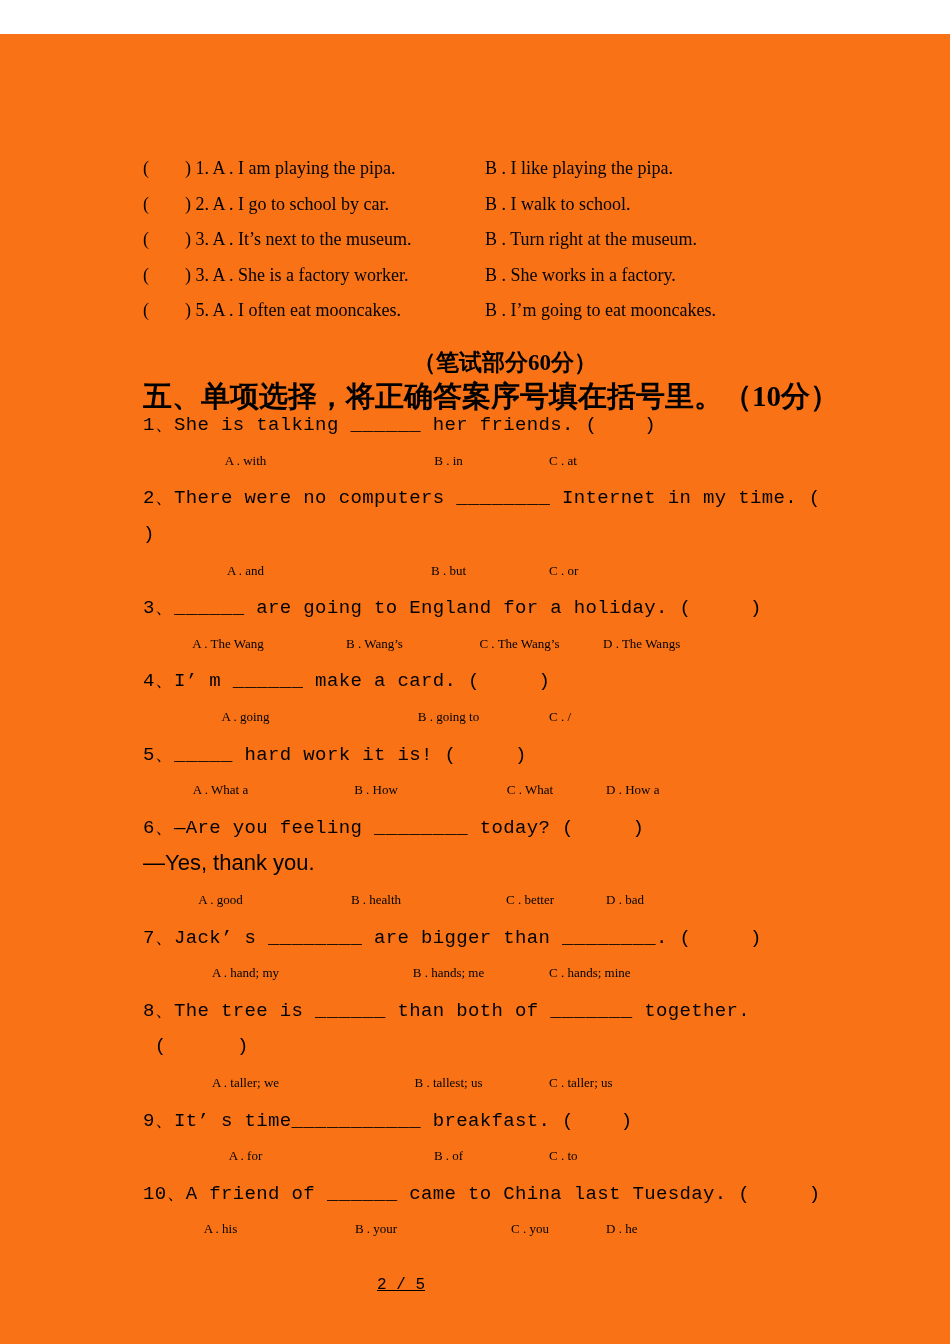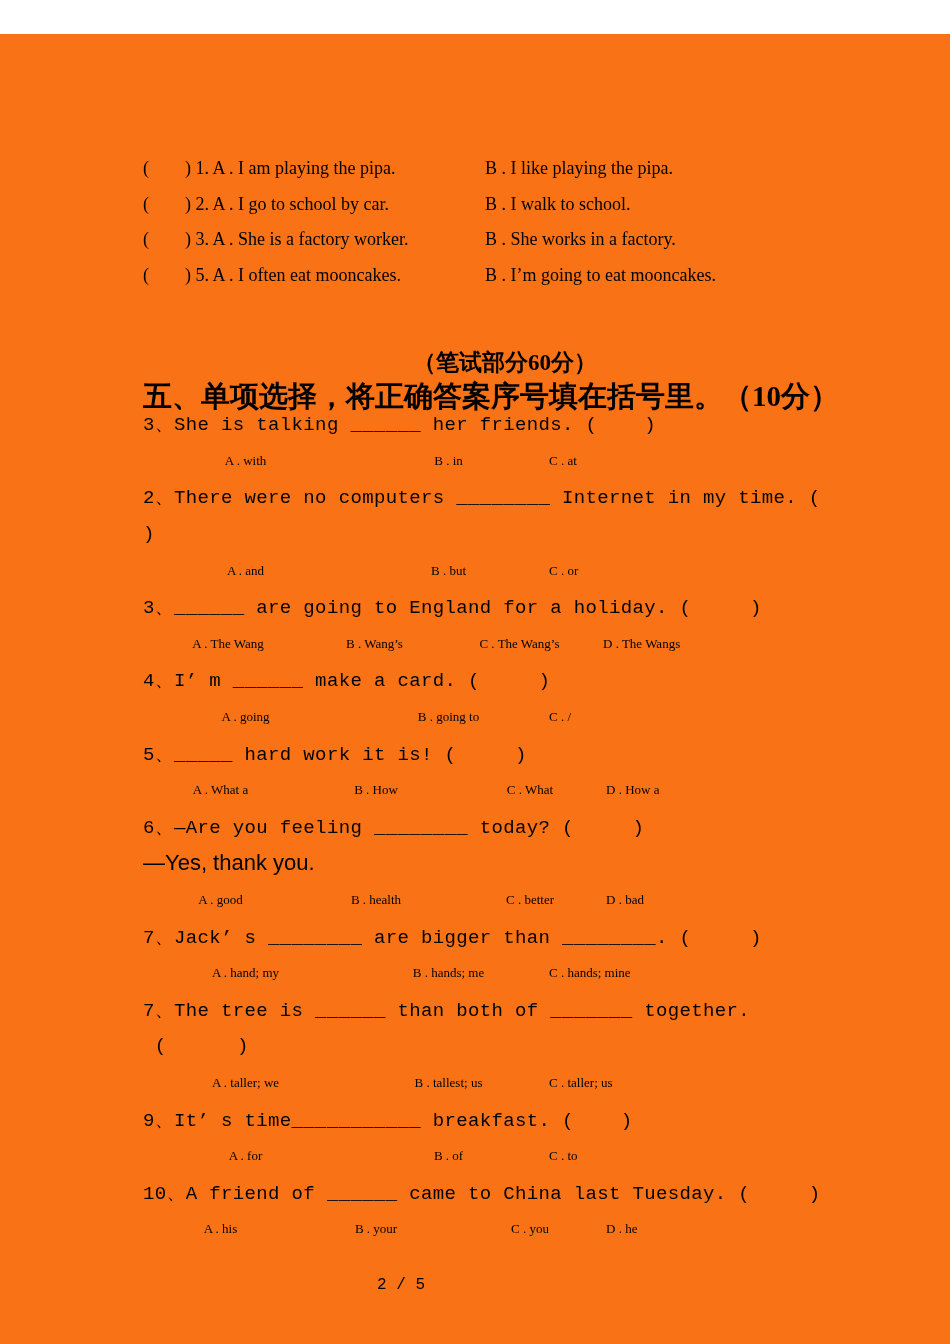"( ) 3. A . It’s" div.listen-row { html: none -> <div> <span>( ) 3. A . It’s next to the museum.</span> <span>B . Turn right at the museum.</span> </div> }
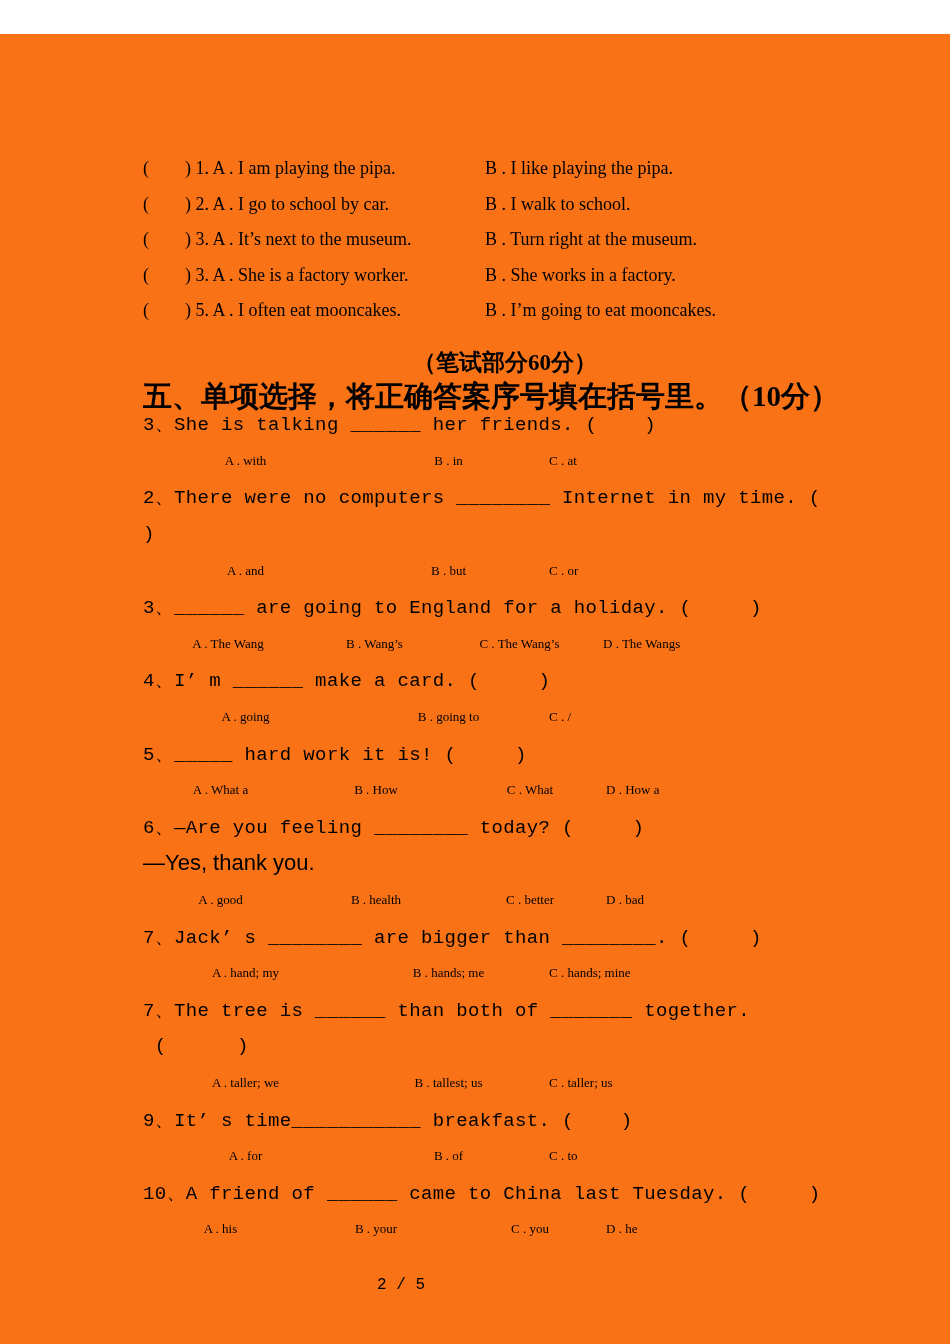"3、She is talking ______ her" span.stem { text: 3 -> 1 }
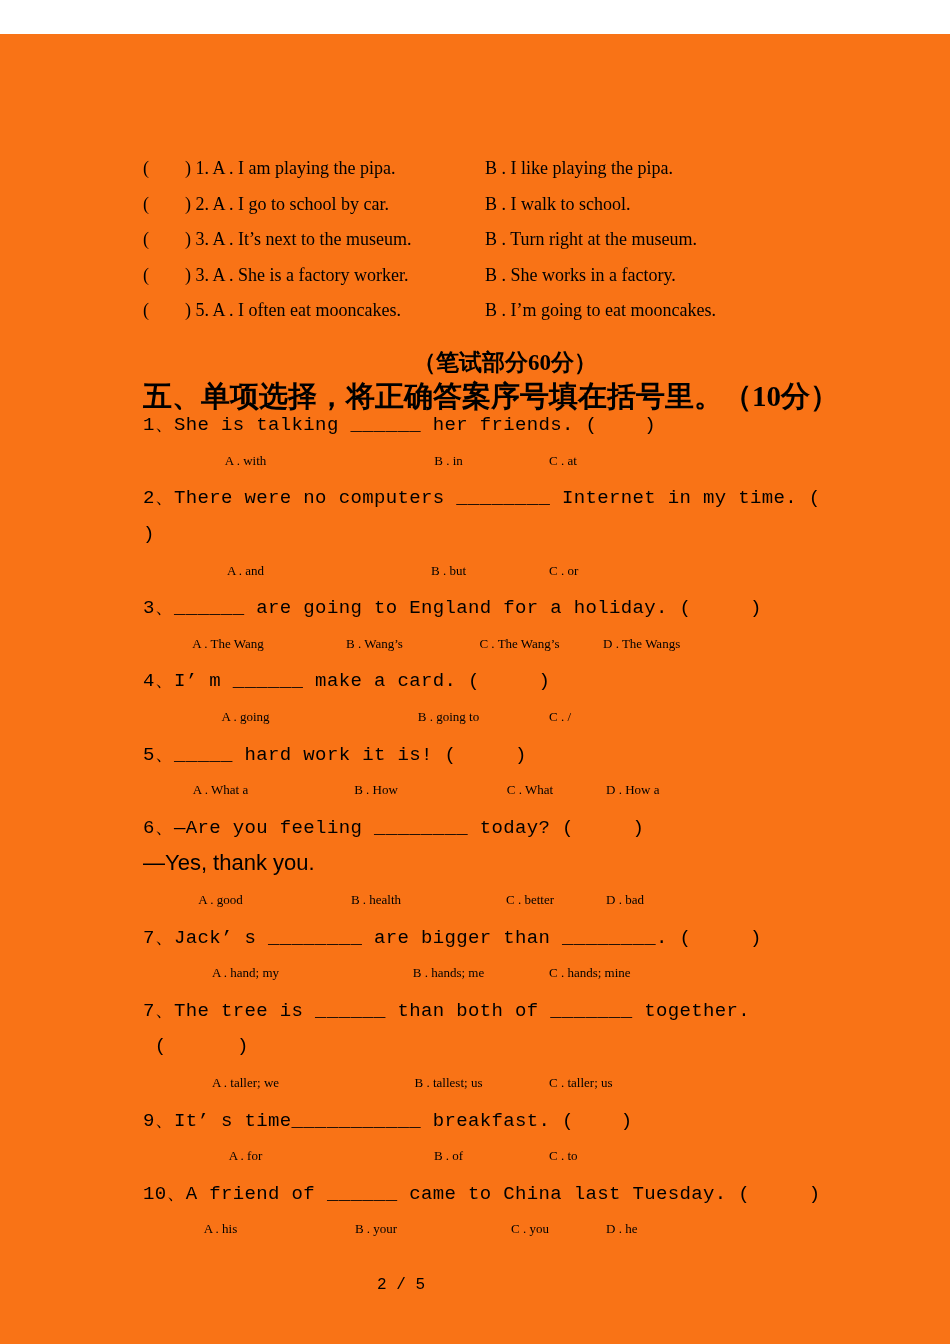"7、The tree is ______ than" span.stem { text: 7 -> 8 }
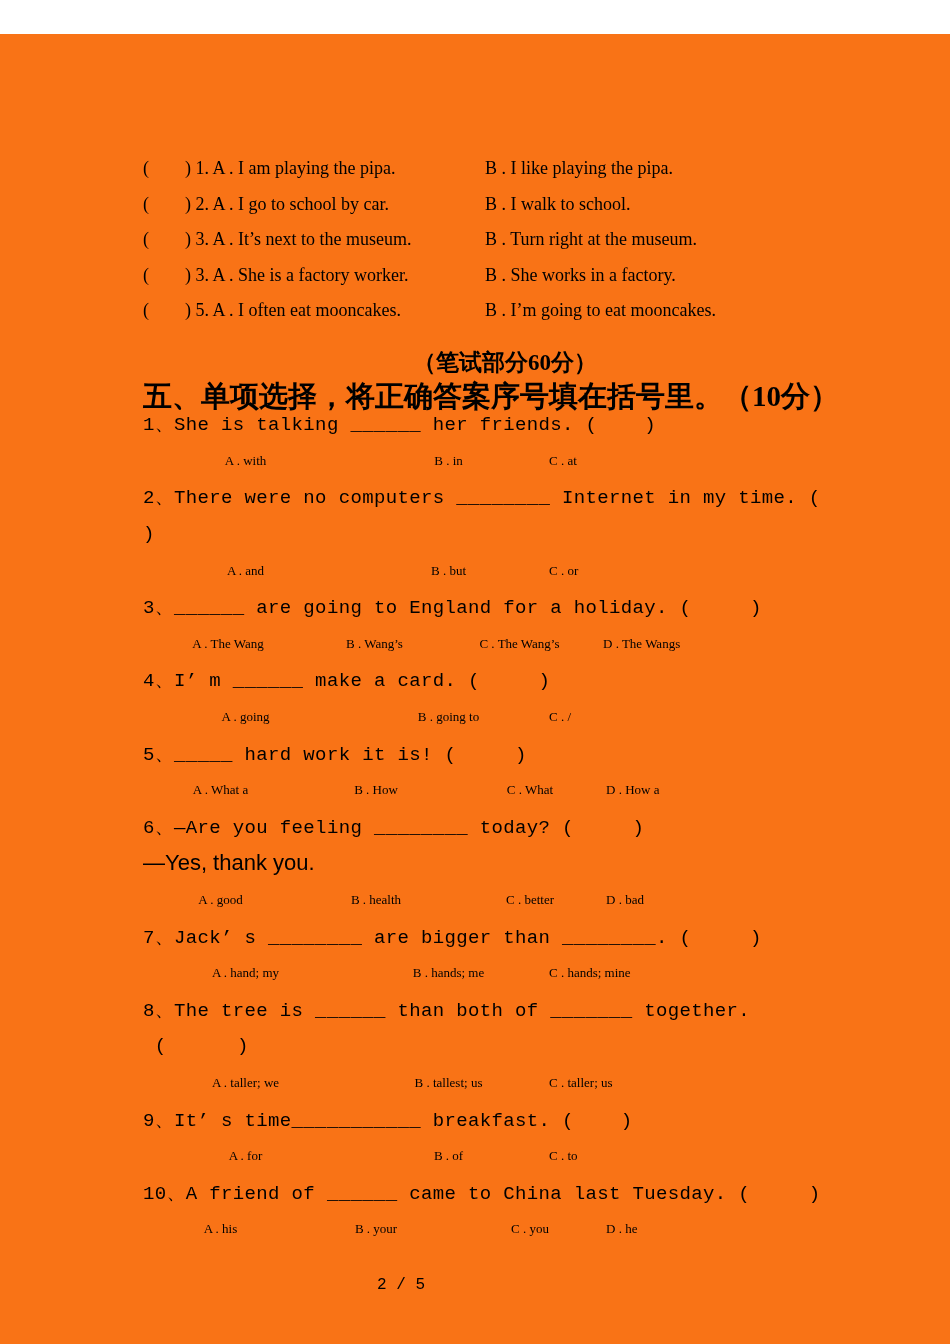"2 / 5" .pagenum { text-decoration: none -> underline }
